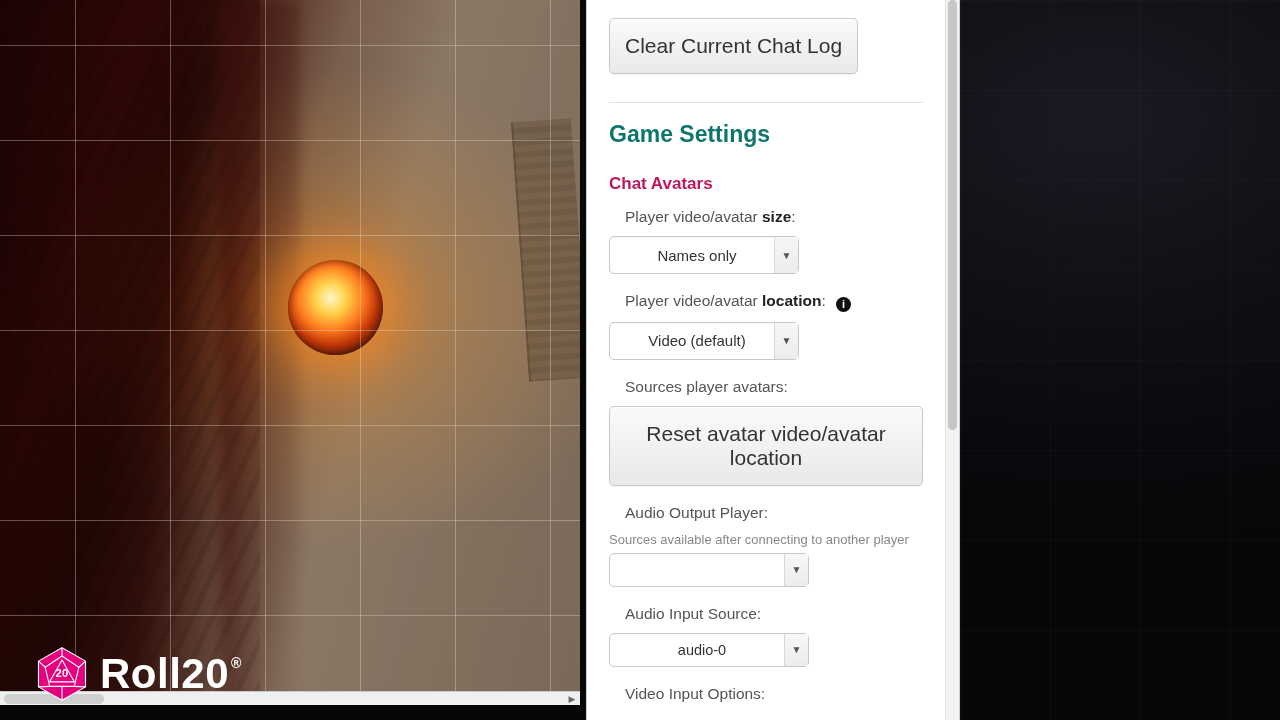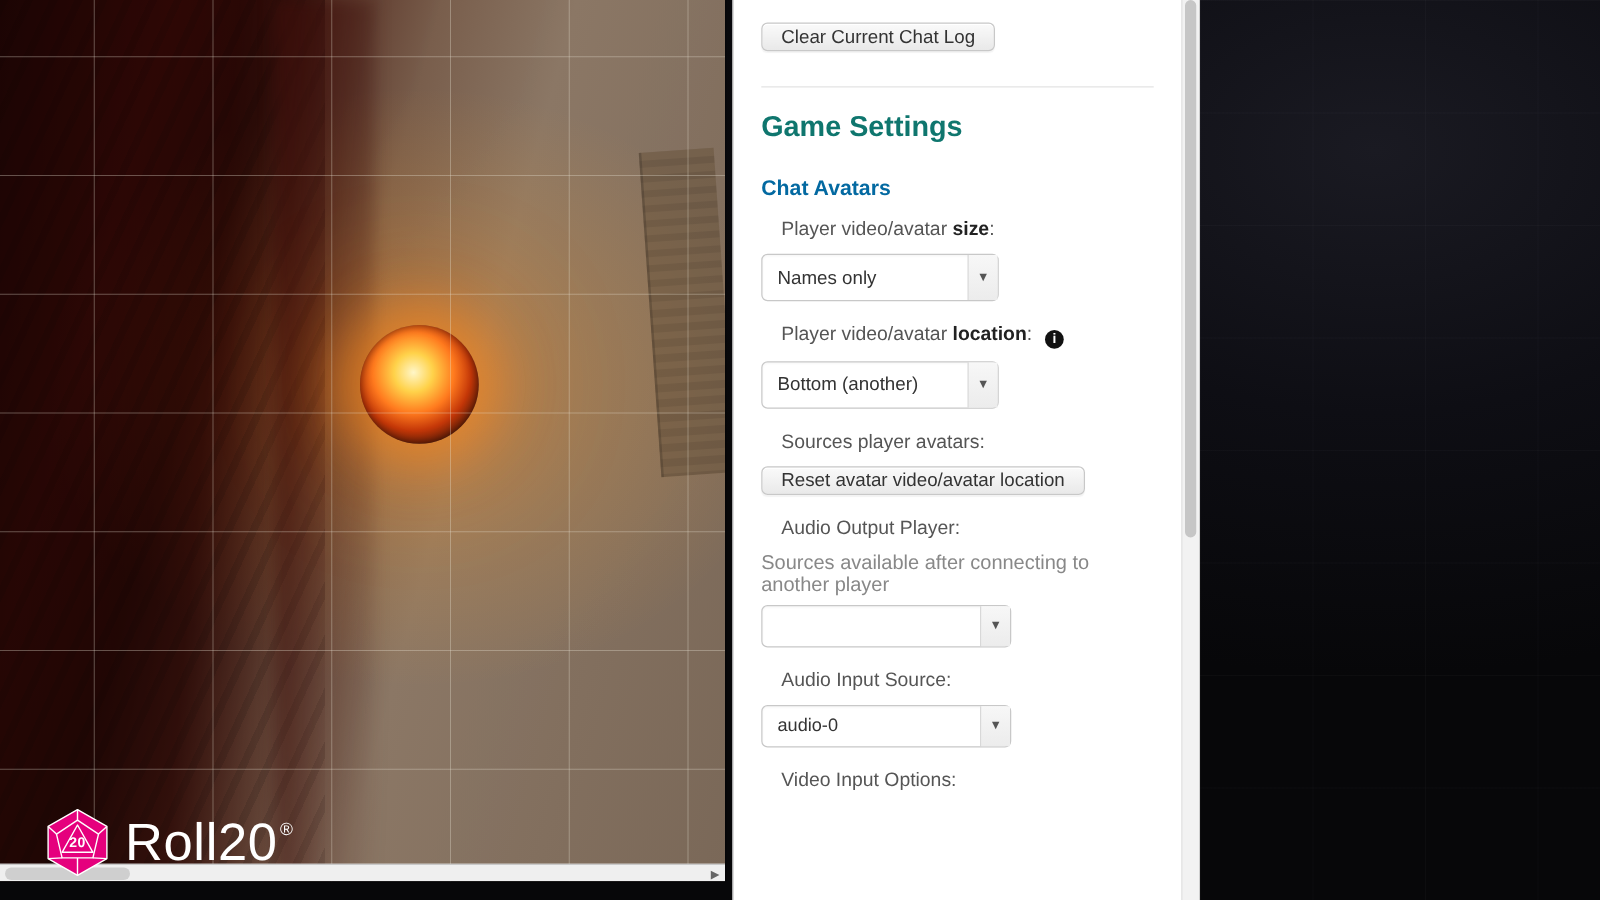"Clear Current Chat Log" .btn { font-size: 15px -> 21px; padding: 2px 15px -> 15px 15px }
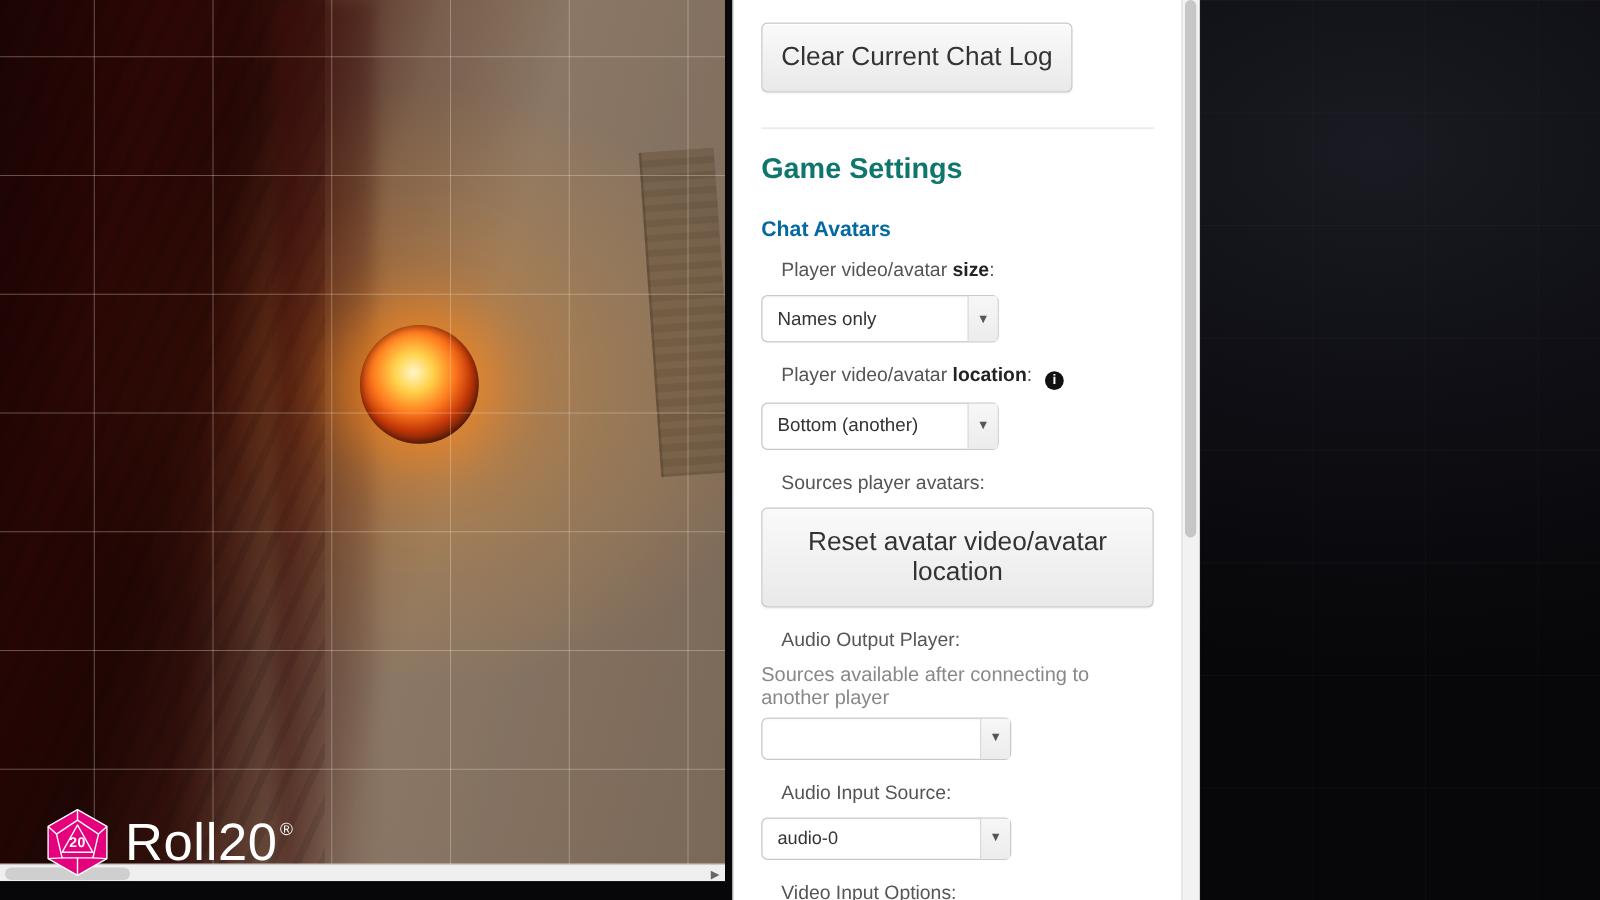"Chat Avatars" h3.sub { color: #0369a1 -> #be185d }
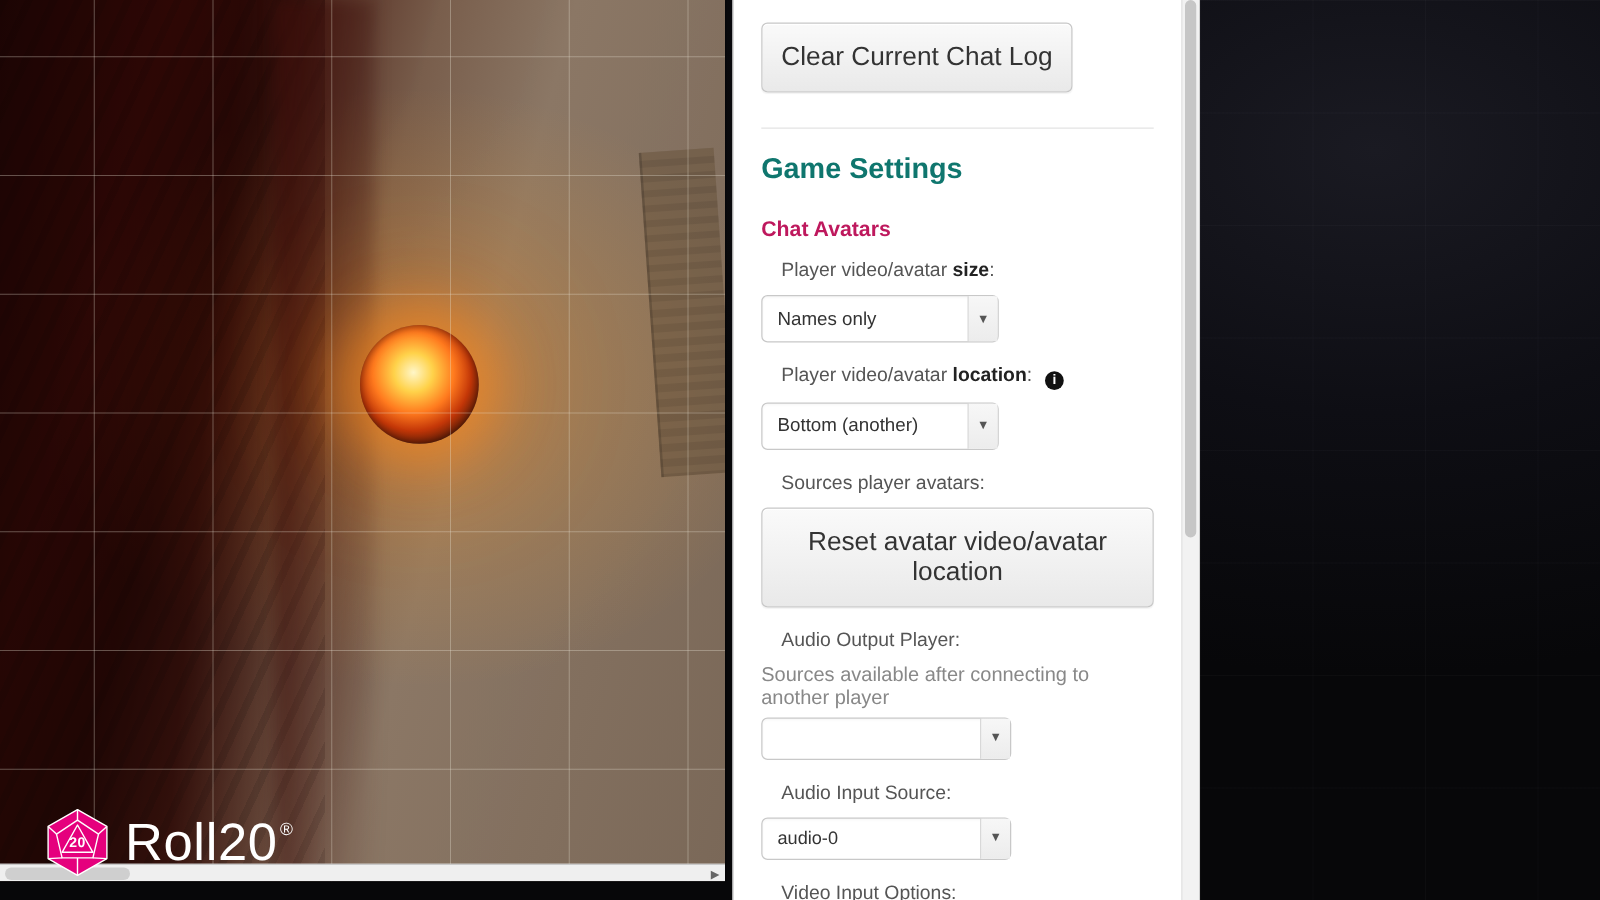"Names only" .sel { justify-content: none -> center }
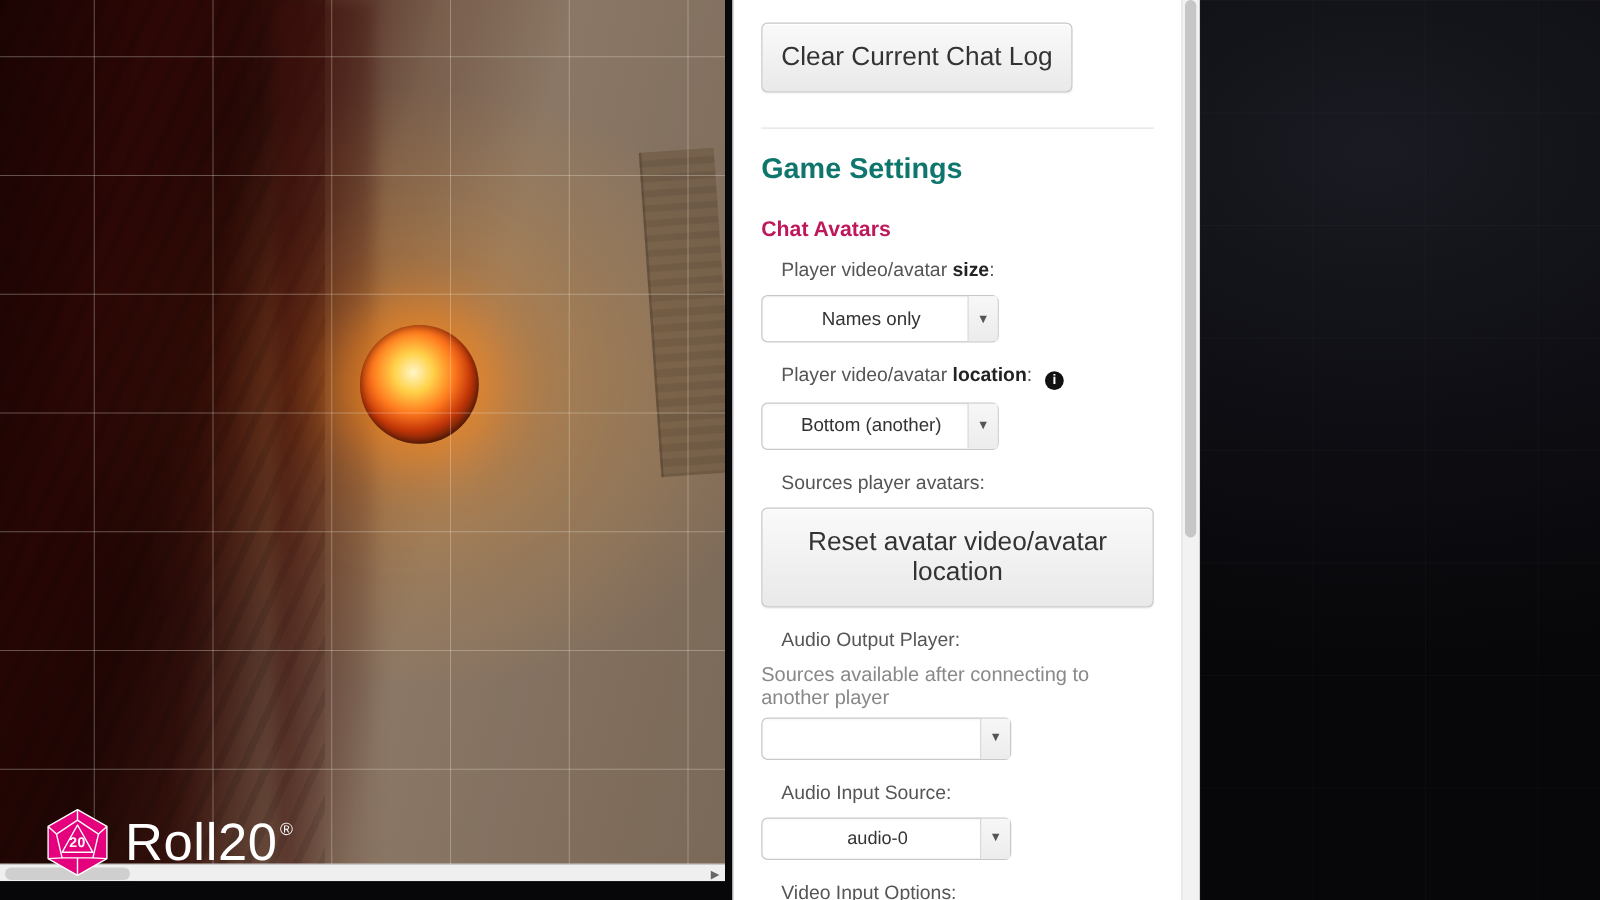"Bottom (another)" span { text: Bottom (another -> Video (default }
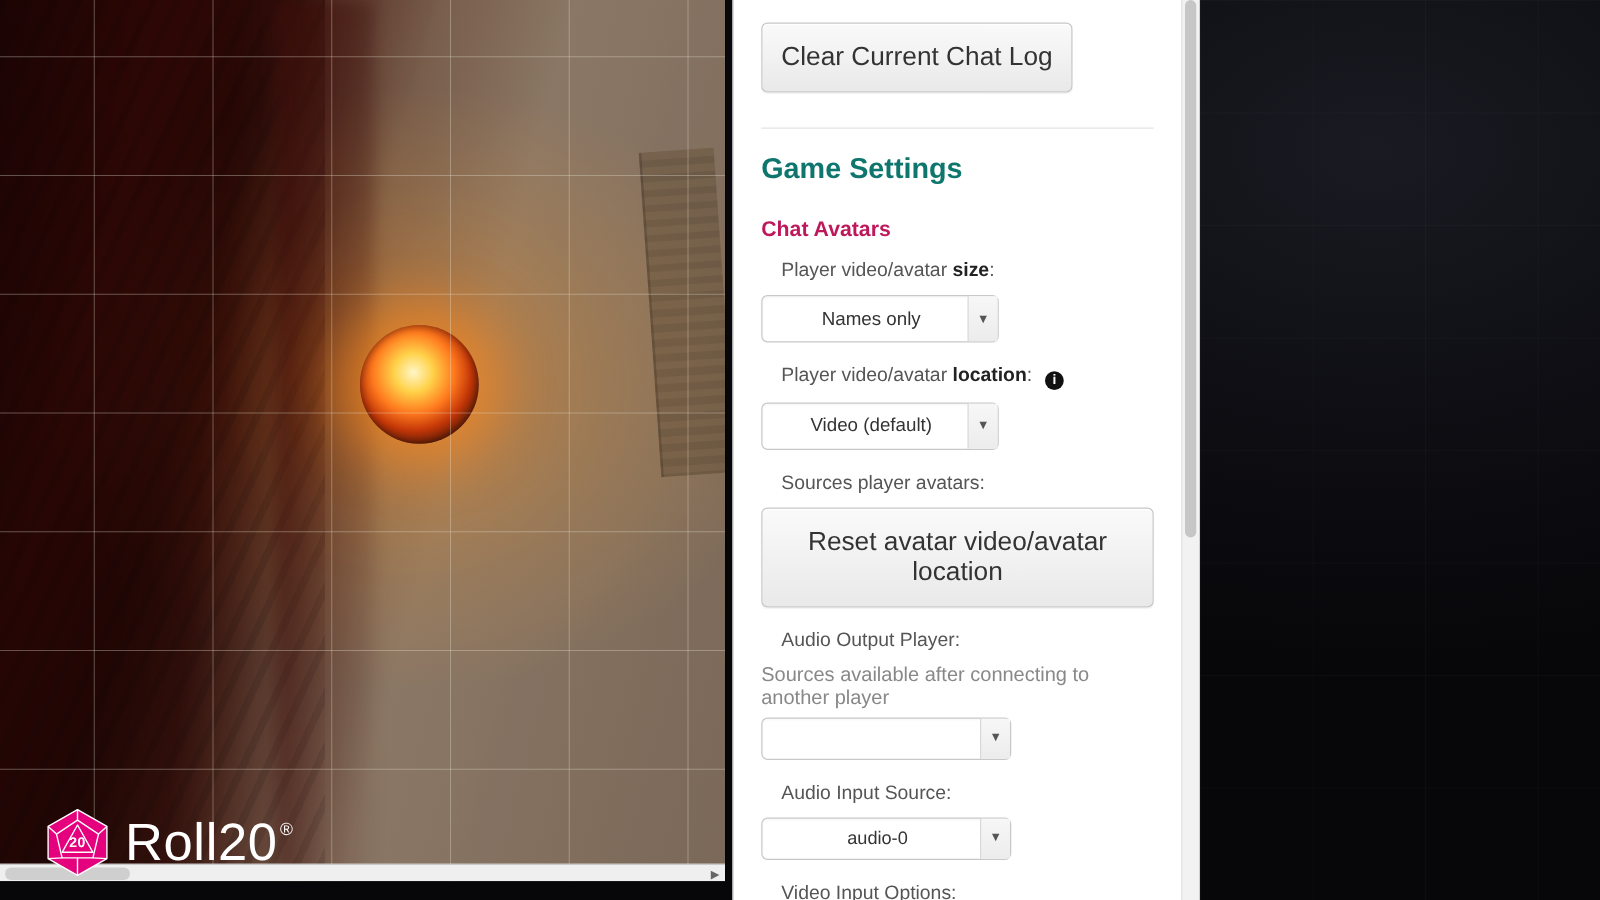"Sources available after connecting to" .note { font-size: 16px -> 13px }
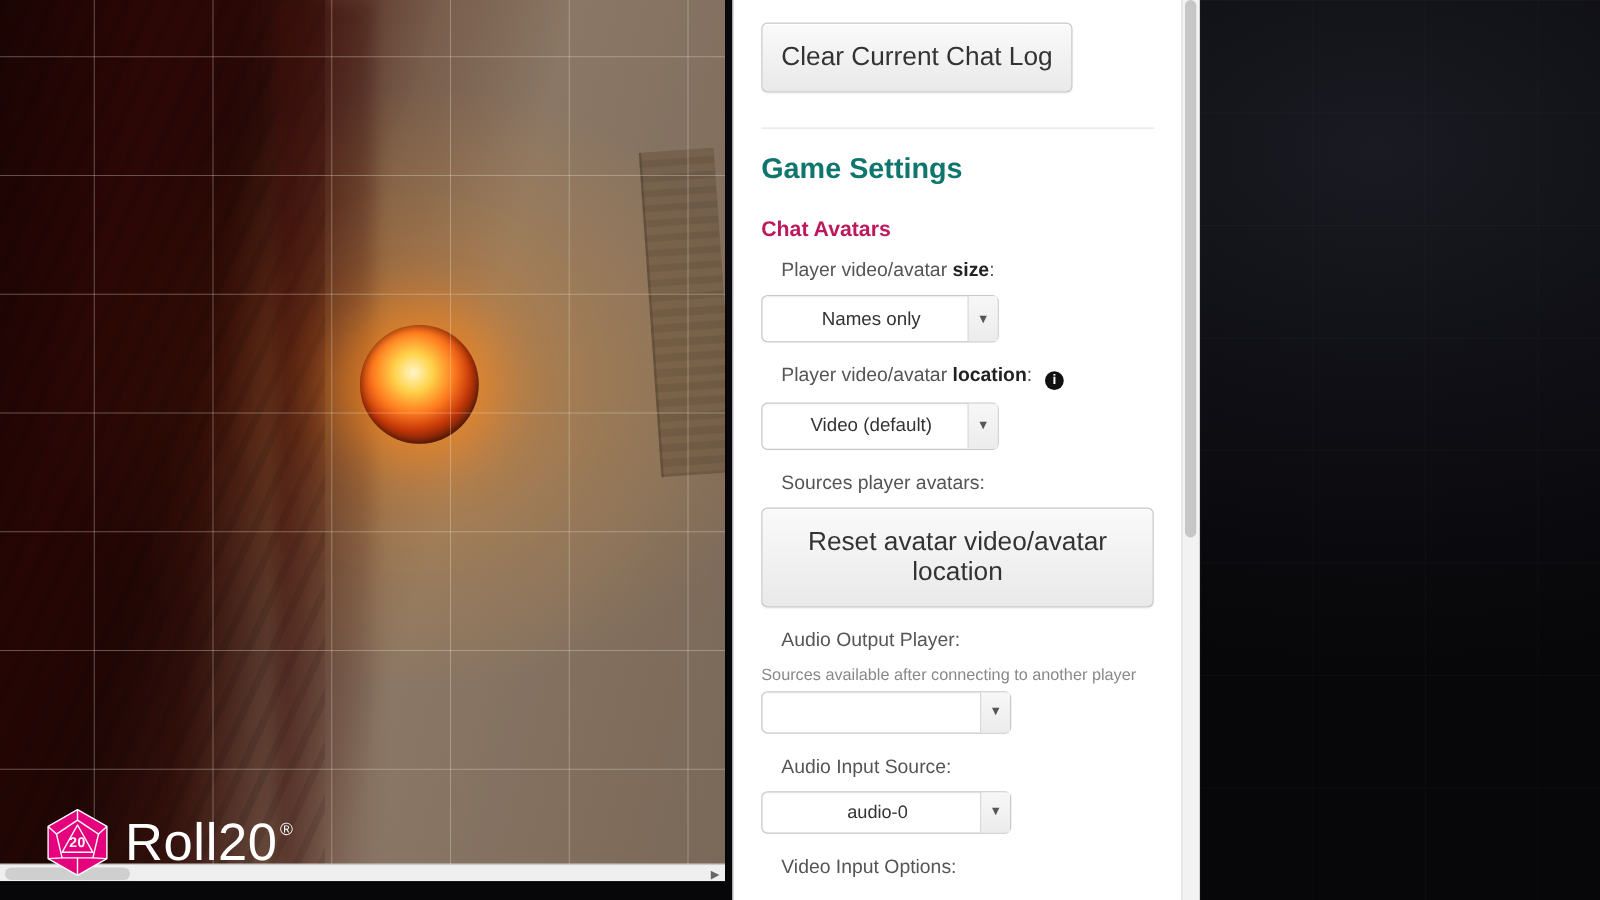"Roll20 ®" .logo-text { font-weight: 400 -> 700 }
